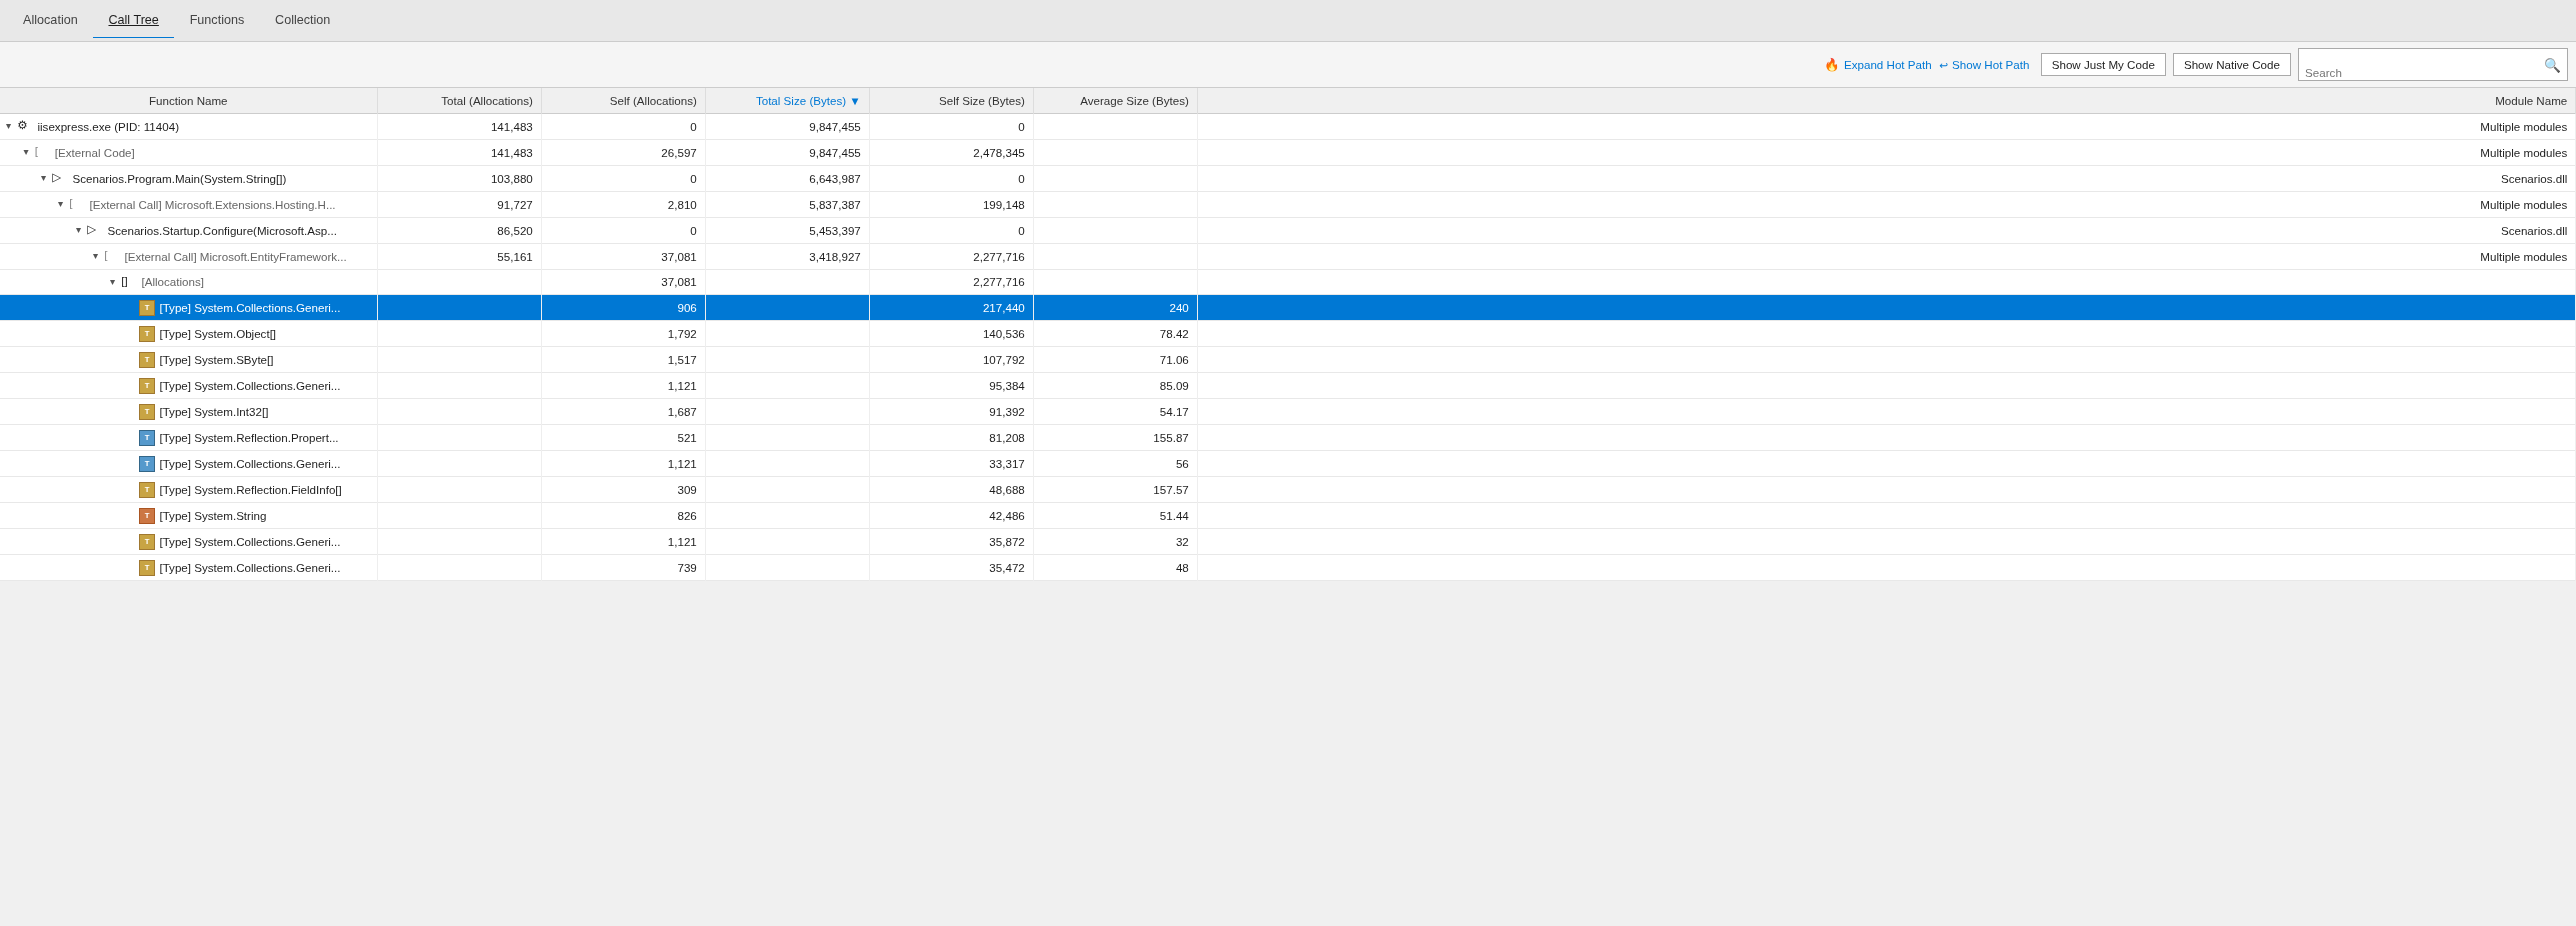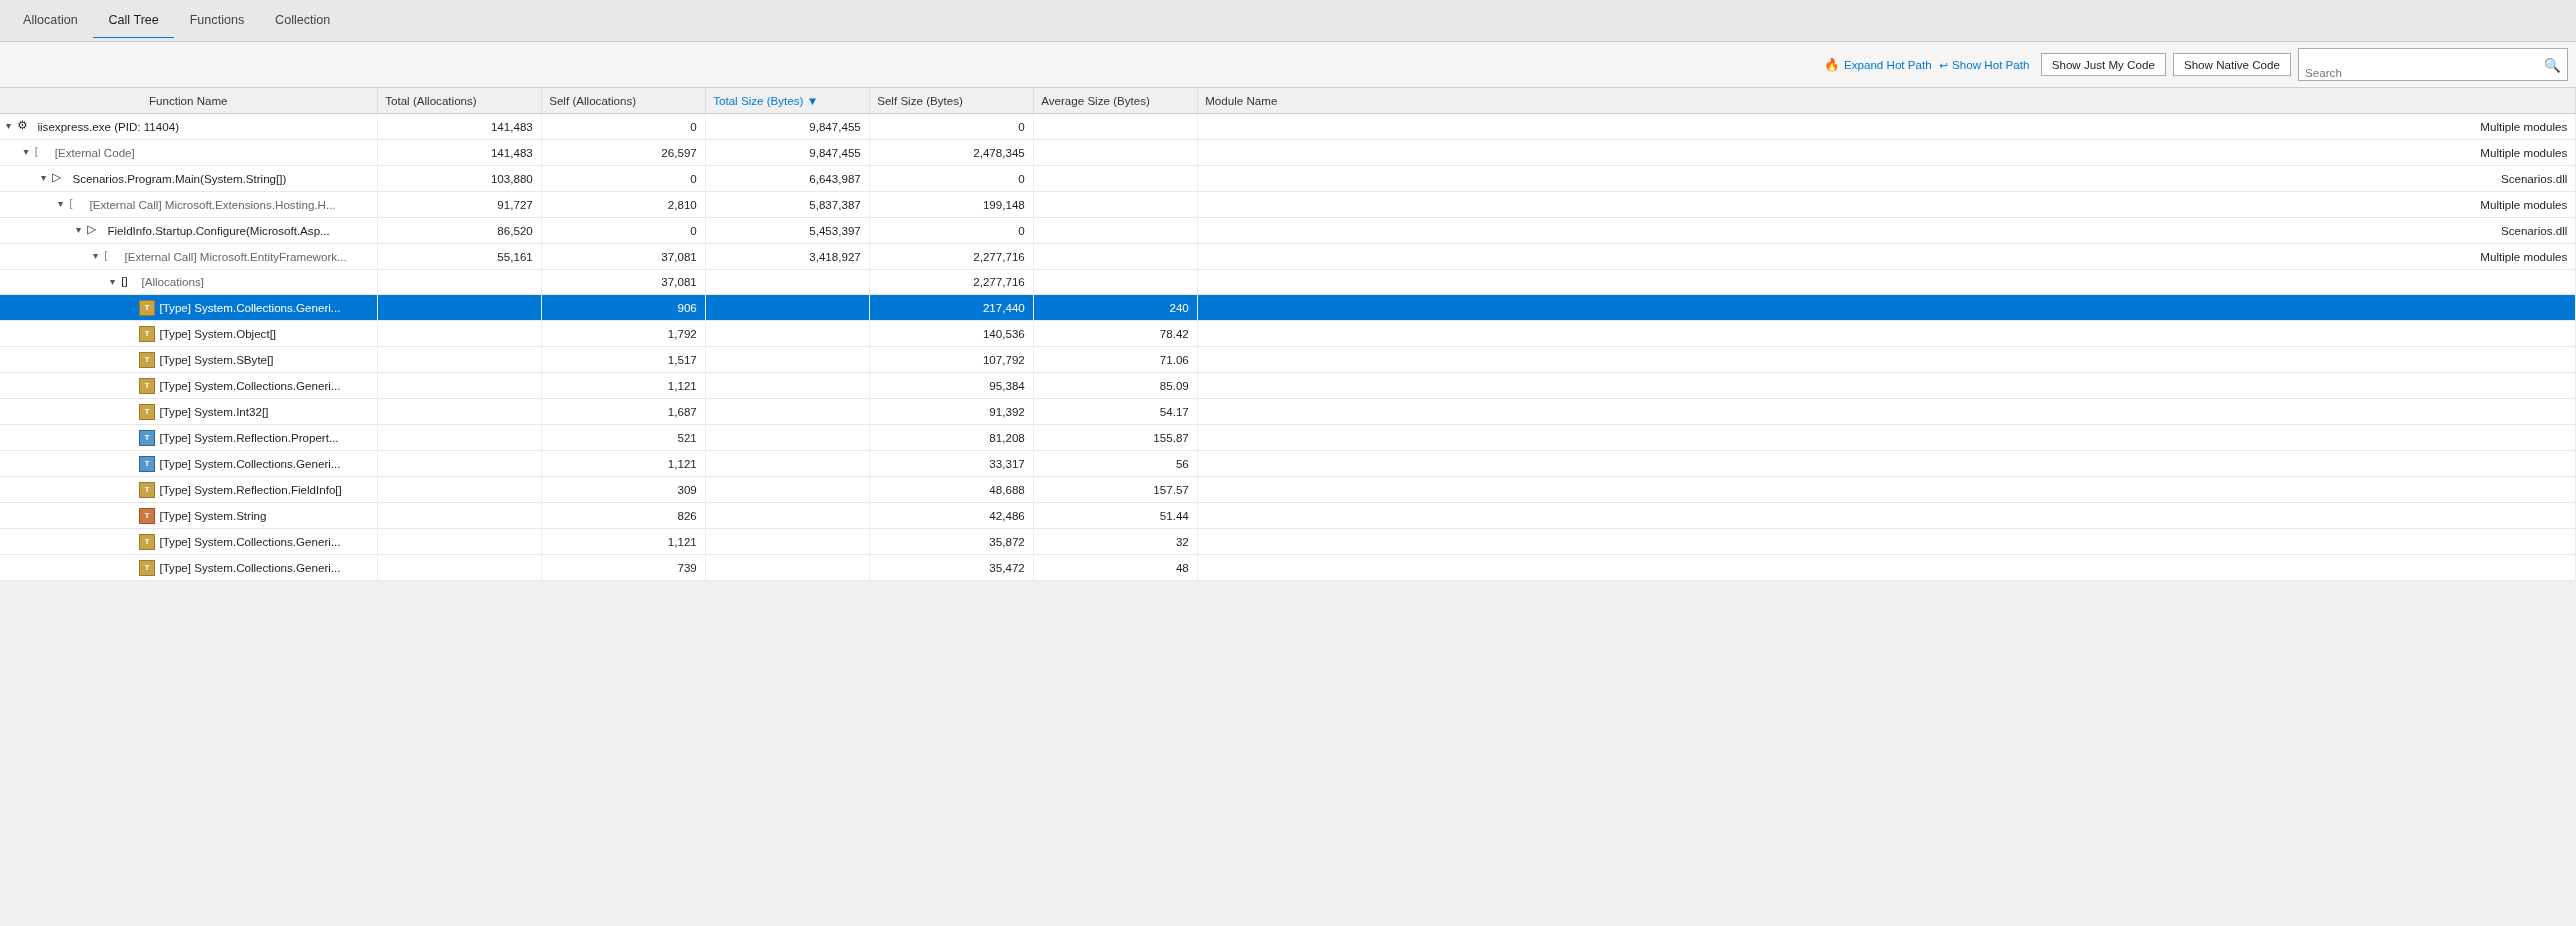"Call Tree" .tab-item.active { text-decoration: none -> underline }
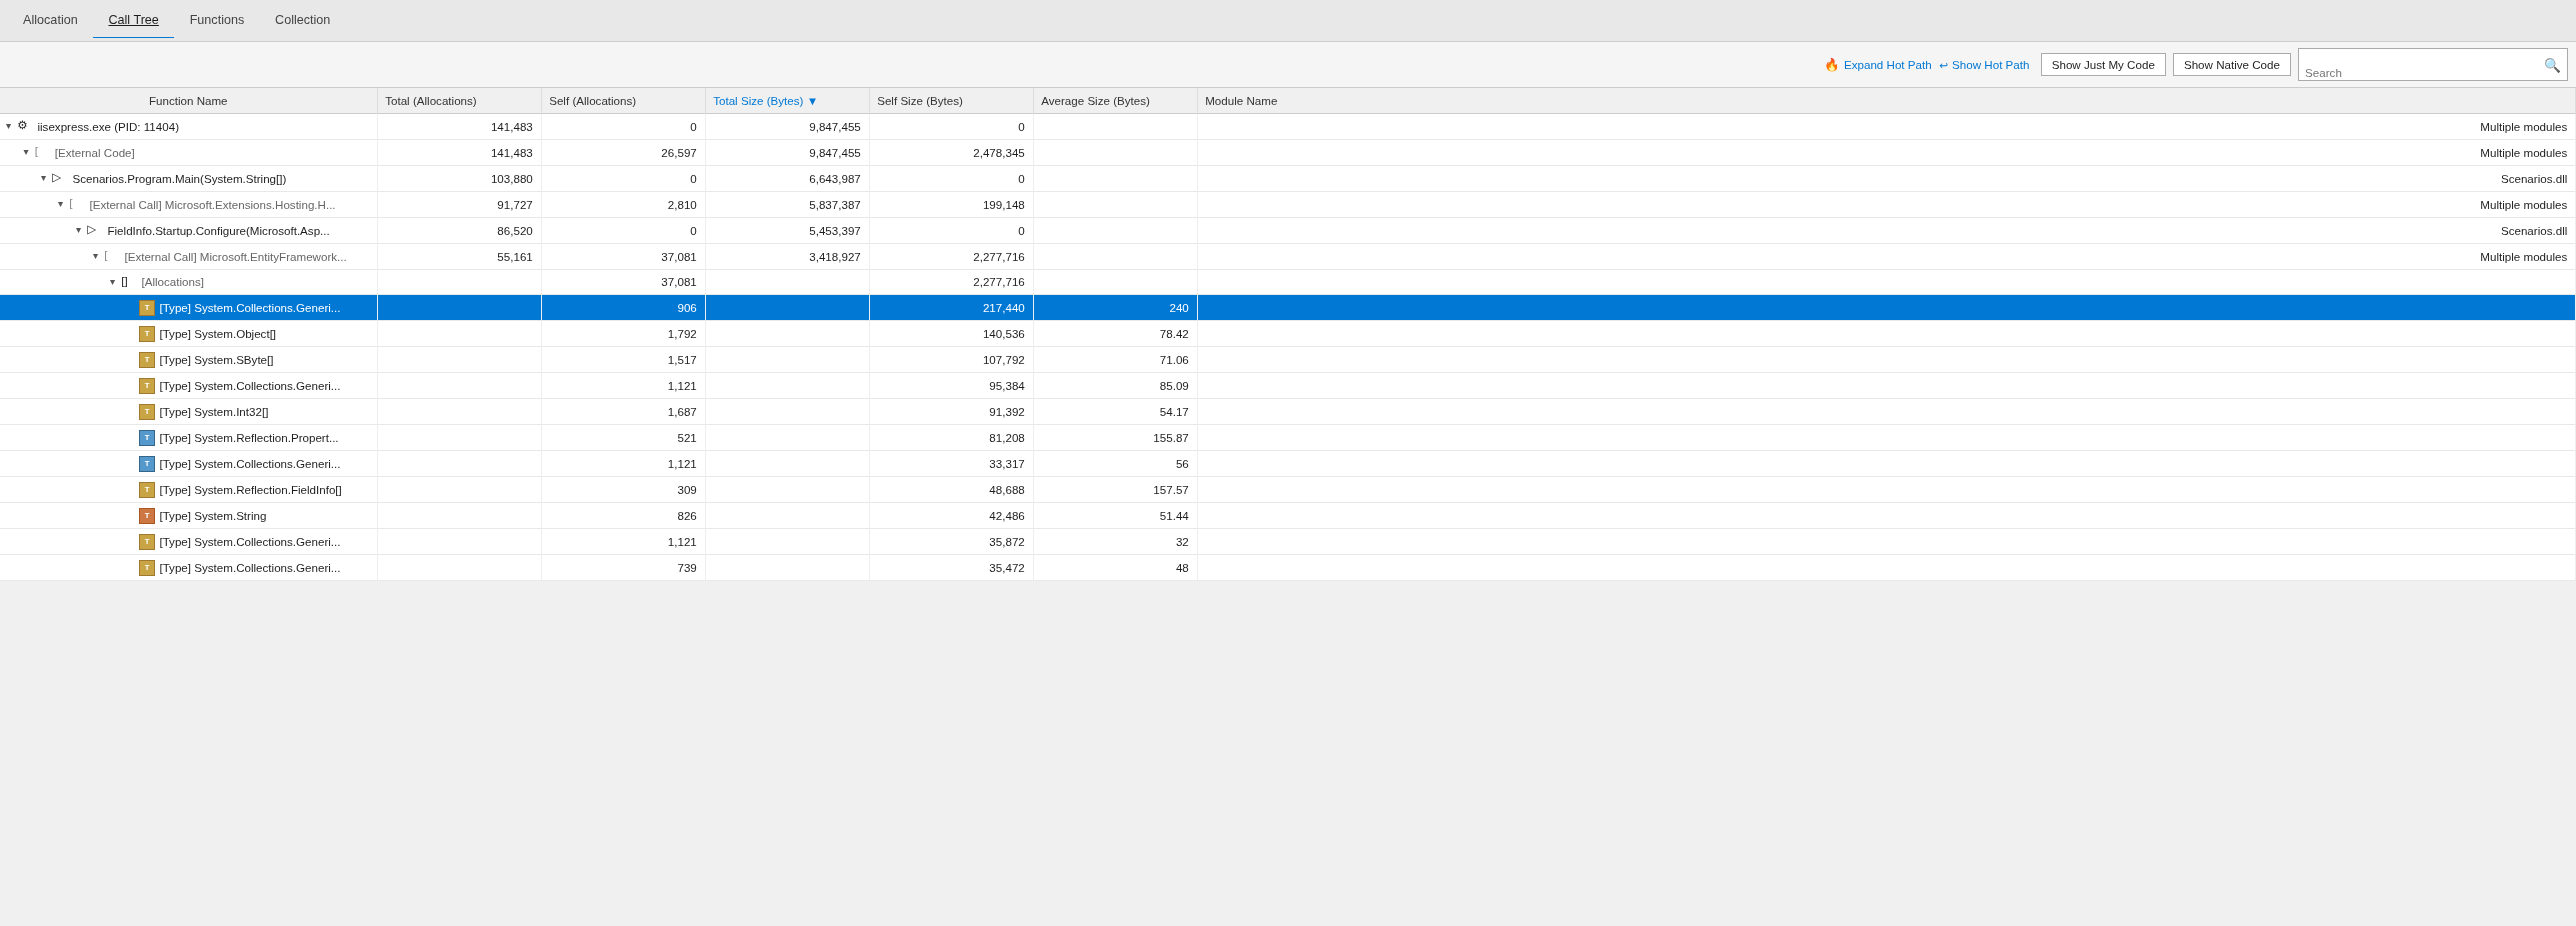"Total (Allocations)" thead th { text-align: left -> right }
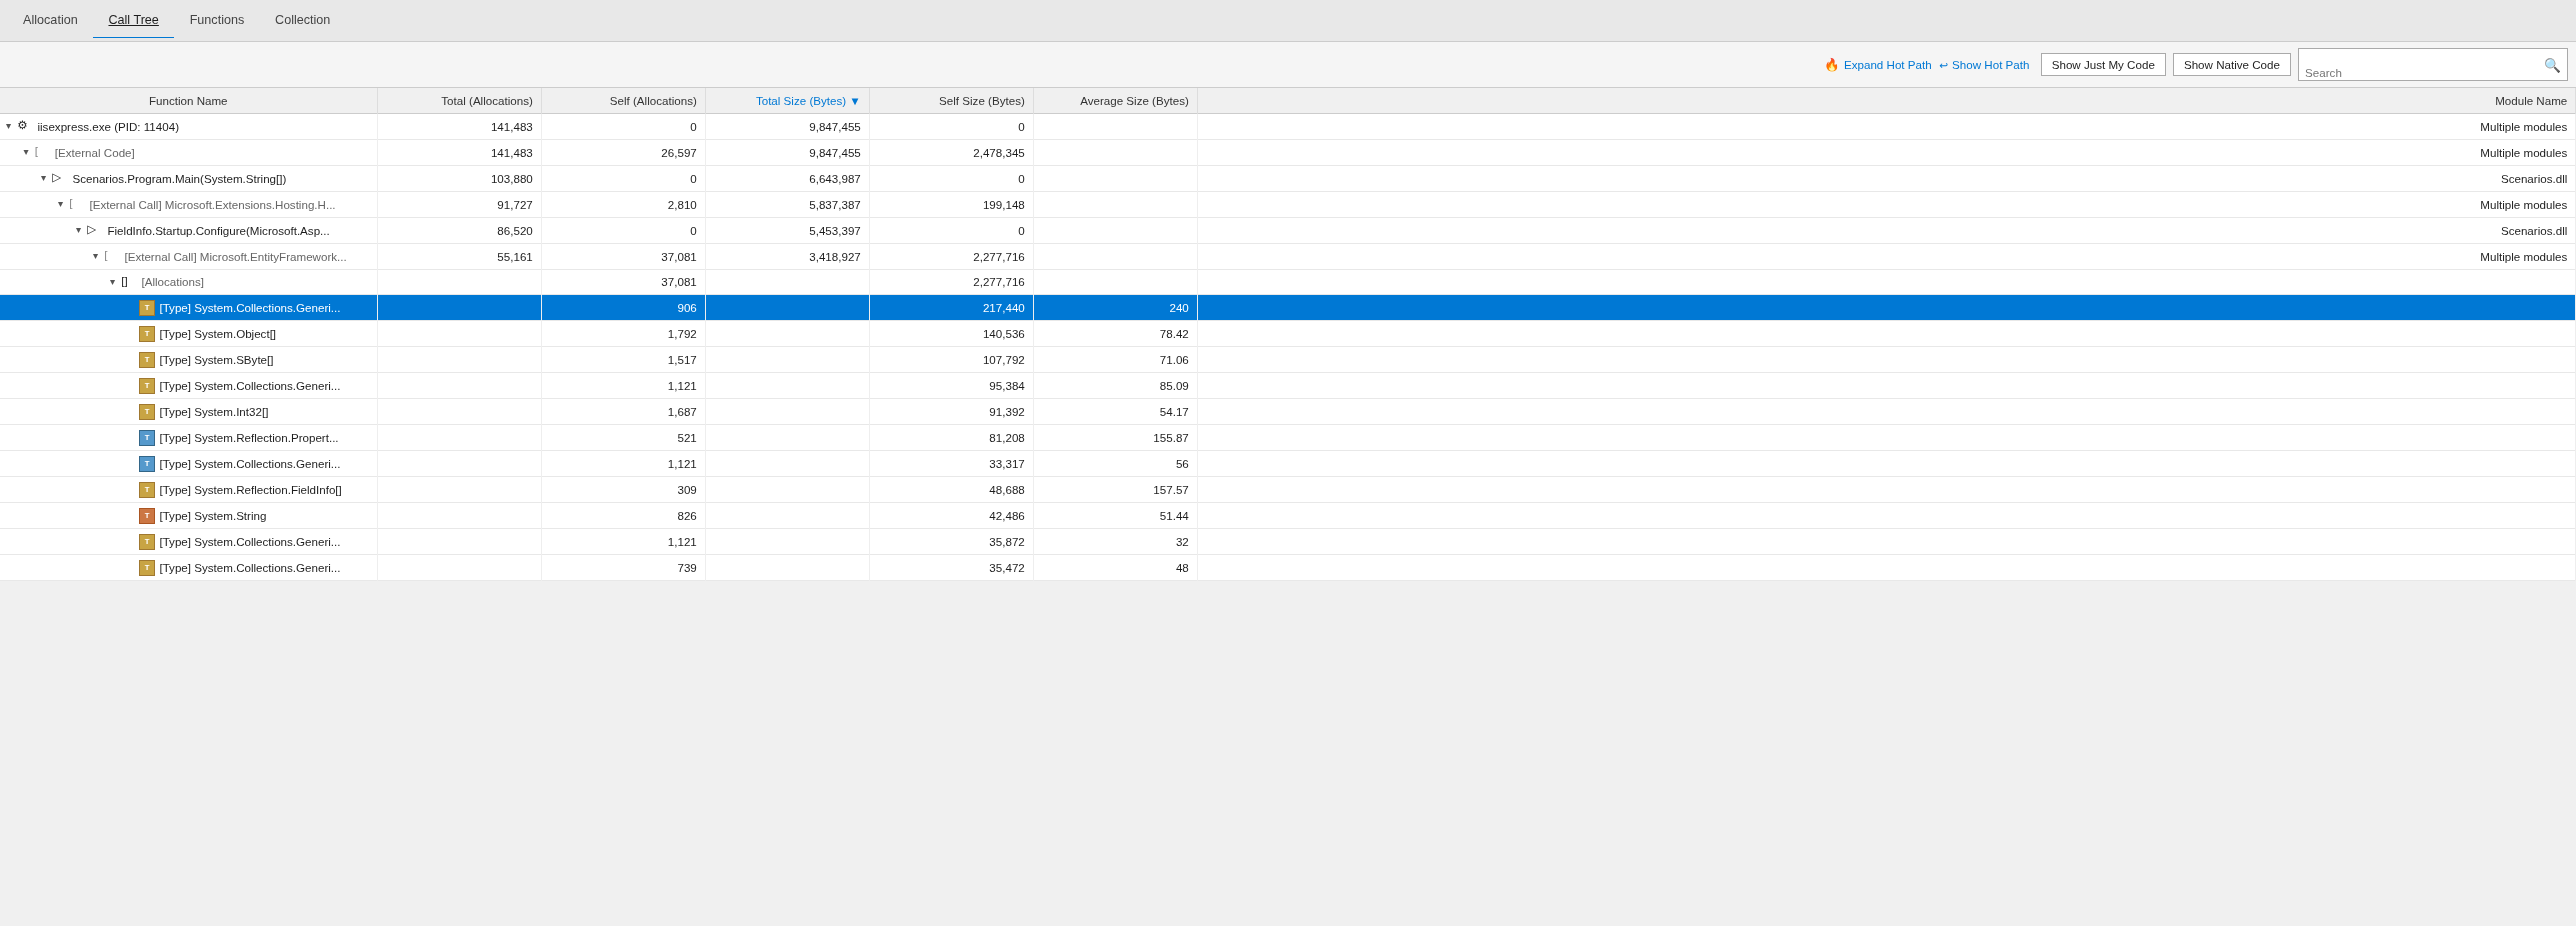"FieldInfo.Startup.Configure(Microsoft.As" span { text: FieldInfo.Startup.Configure -> Scenarios.Startup.Configure }
